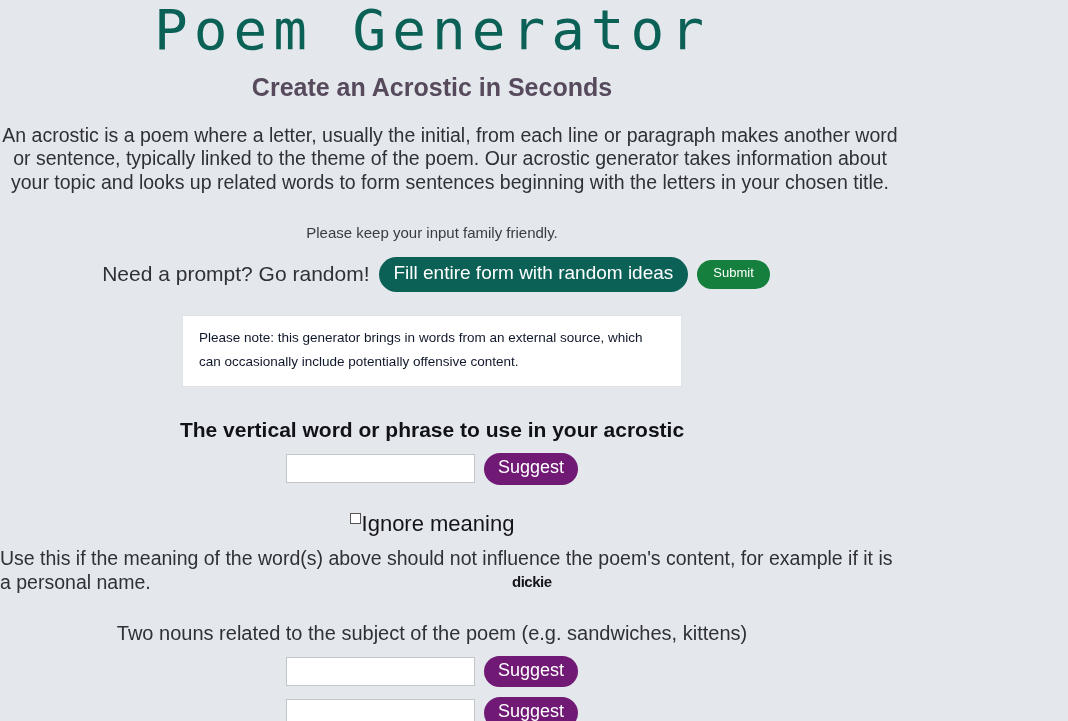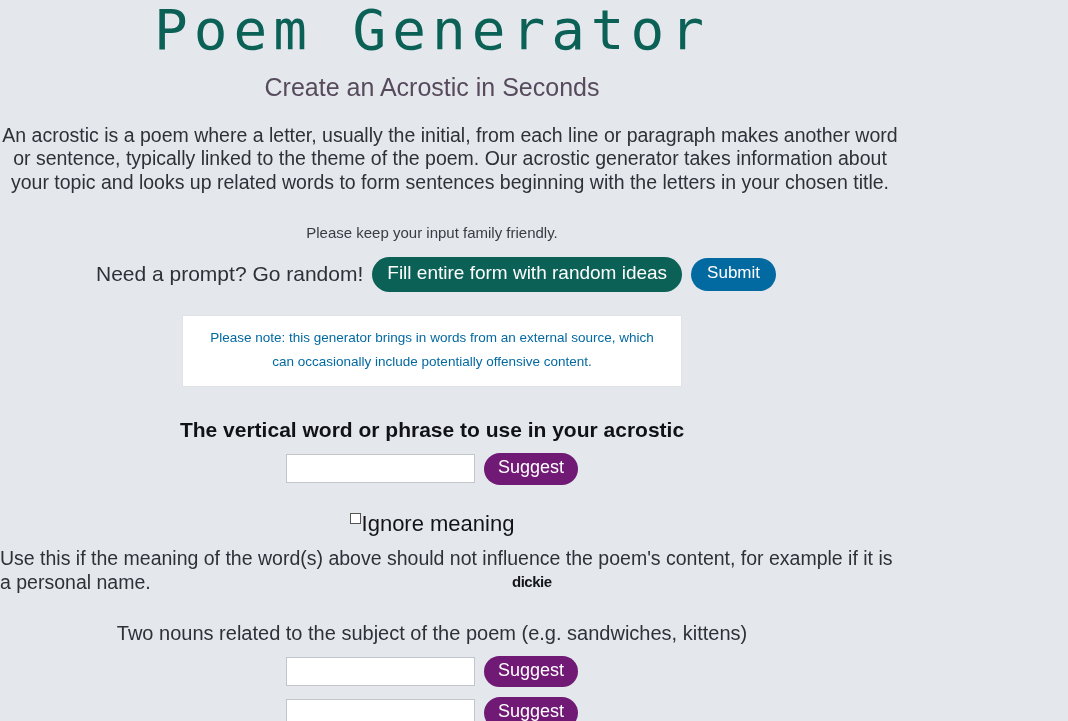"Create an Acrostic in Seconds" .subtitle { font-weight: 400 -> 700 }
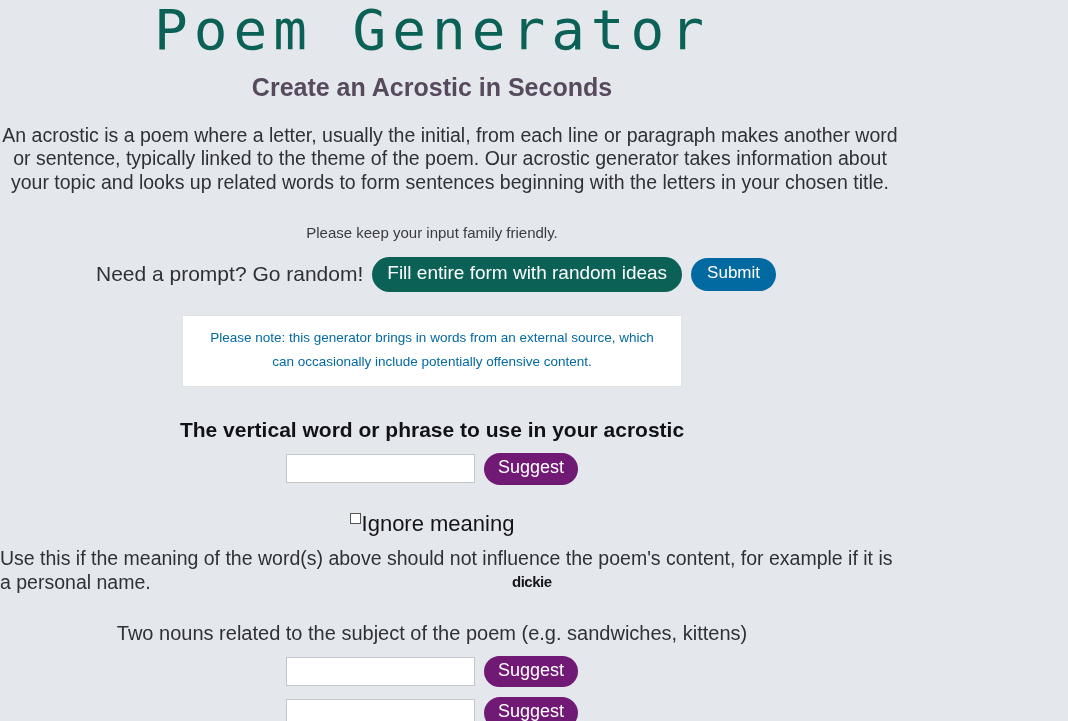"Submit" .btn-grey { background: #0369a1 -> #15803d; font-size: 17px -> 13px }
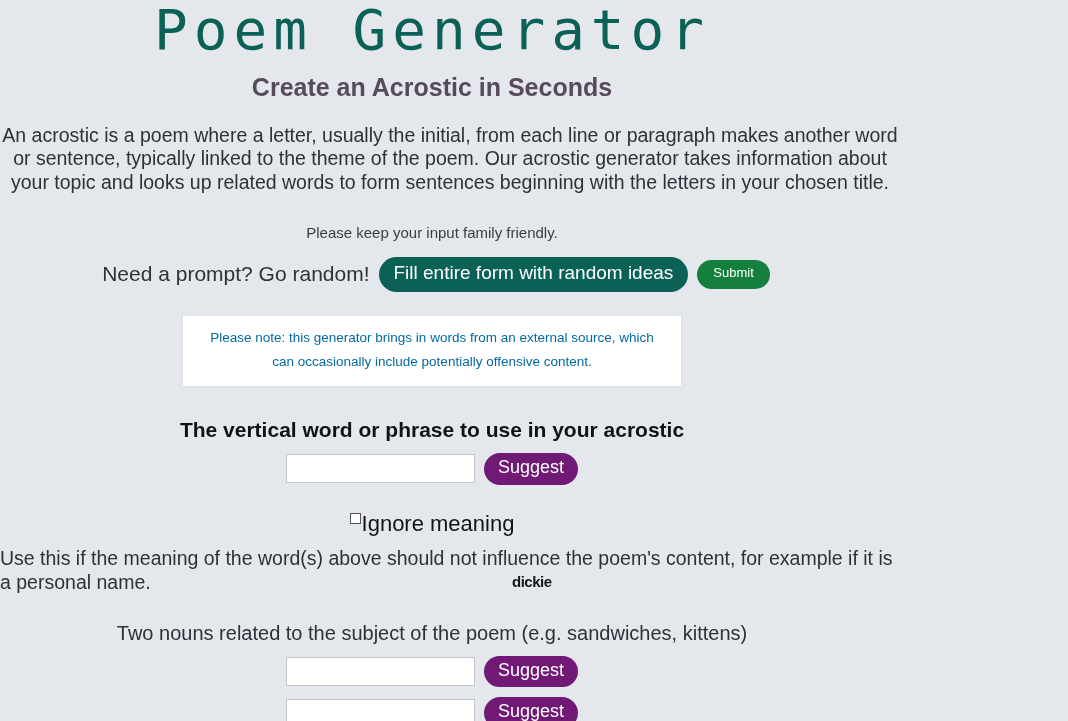"Please note: this generator brings" .note-box { color: #0369a1 -> #0f172a; text-align: center -> left }
